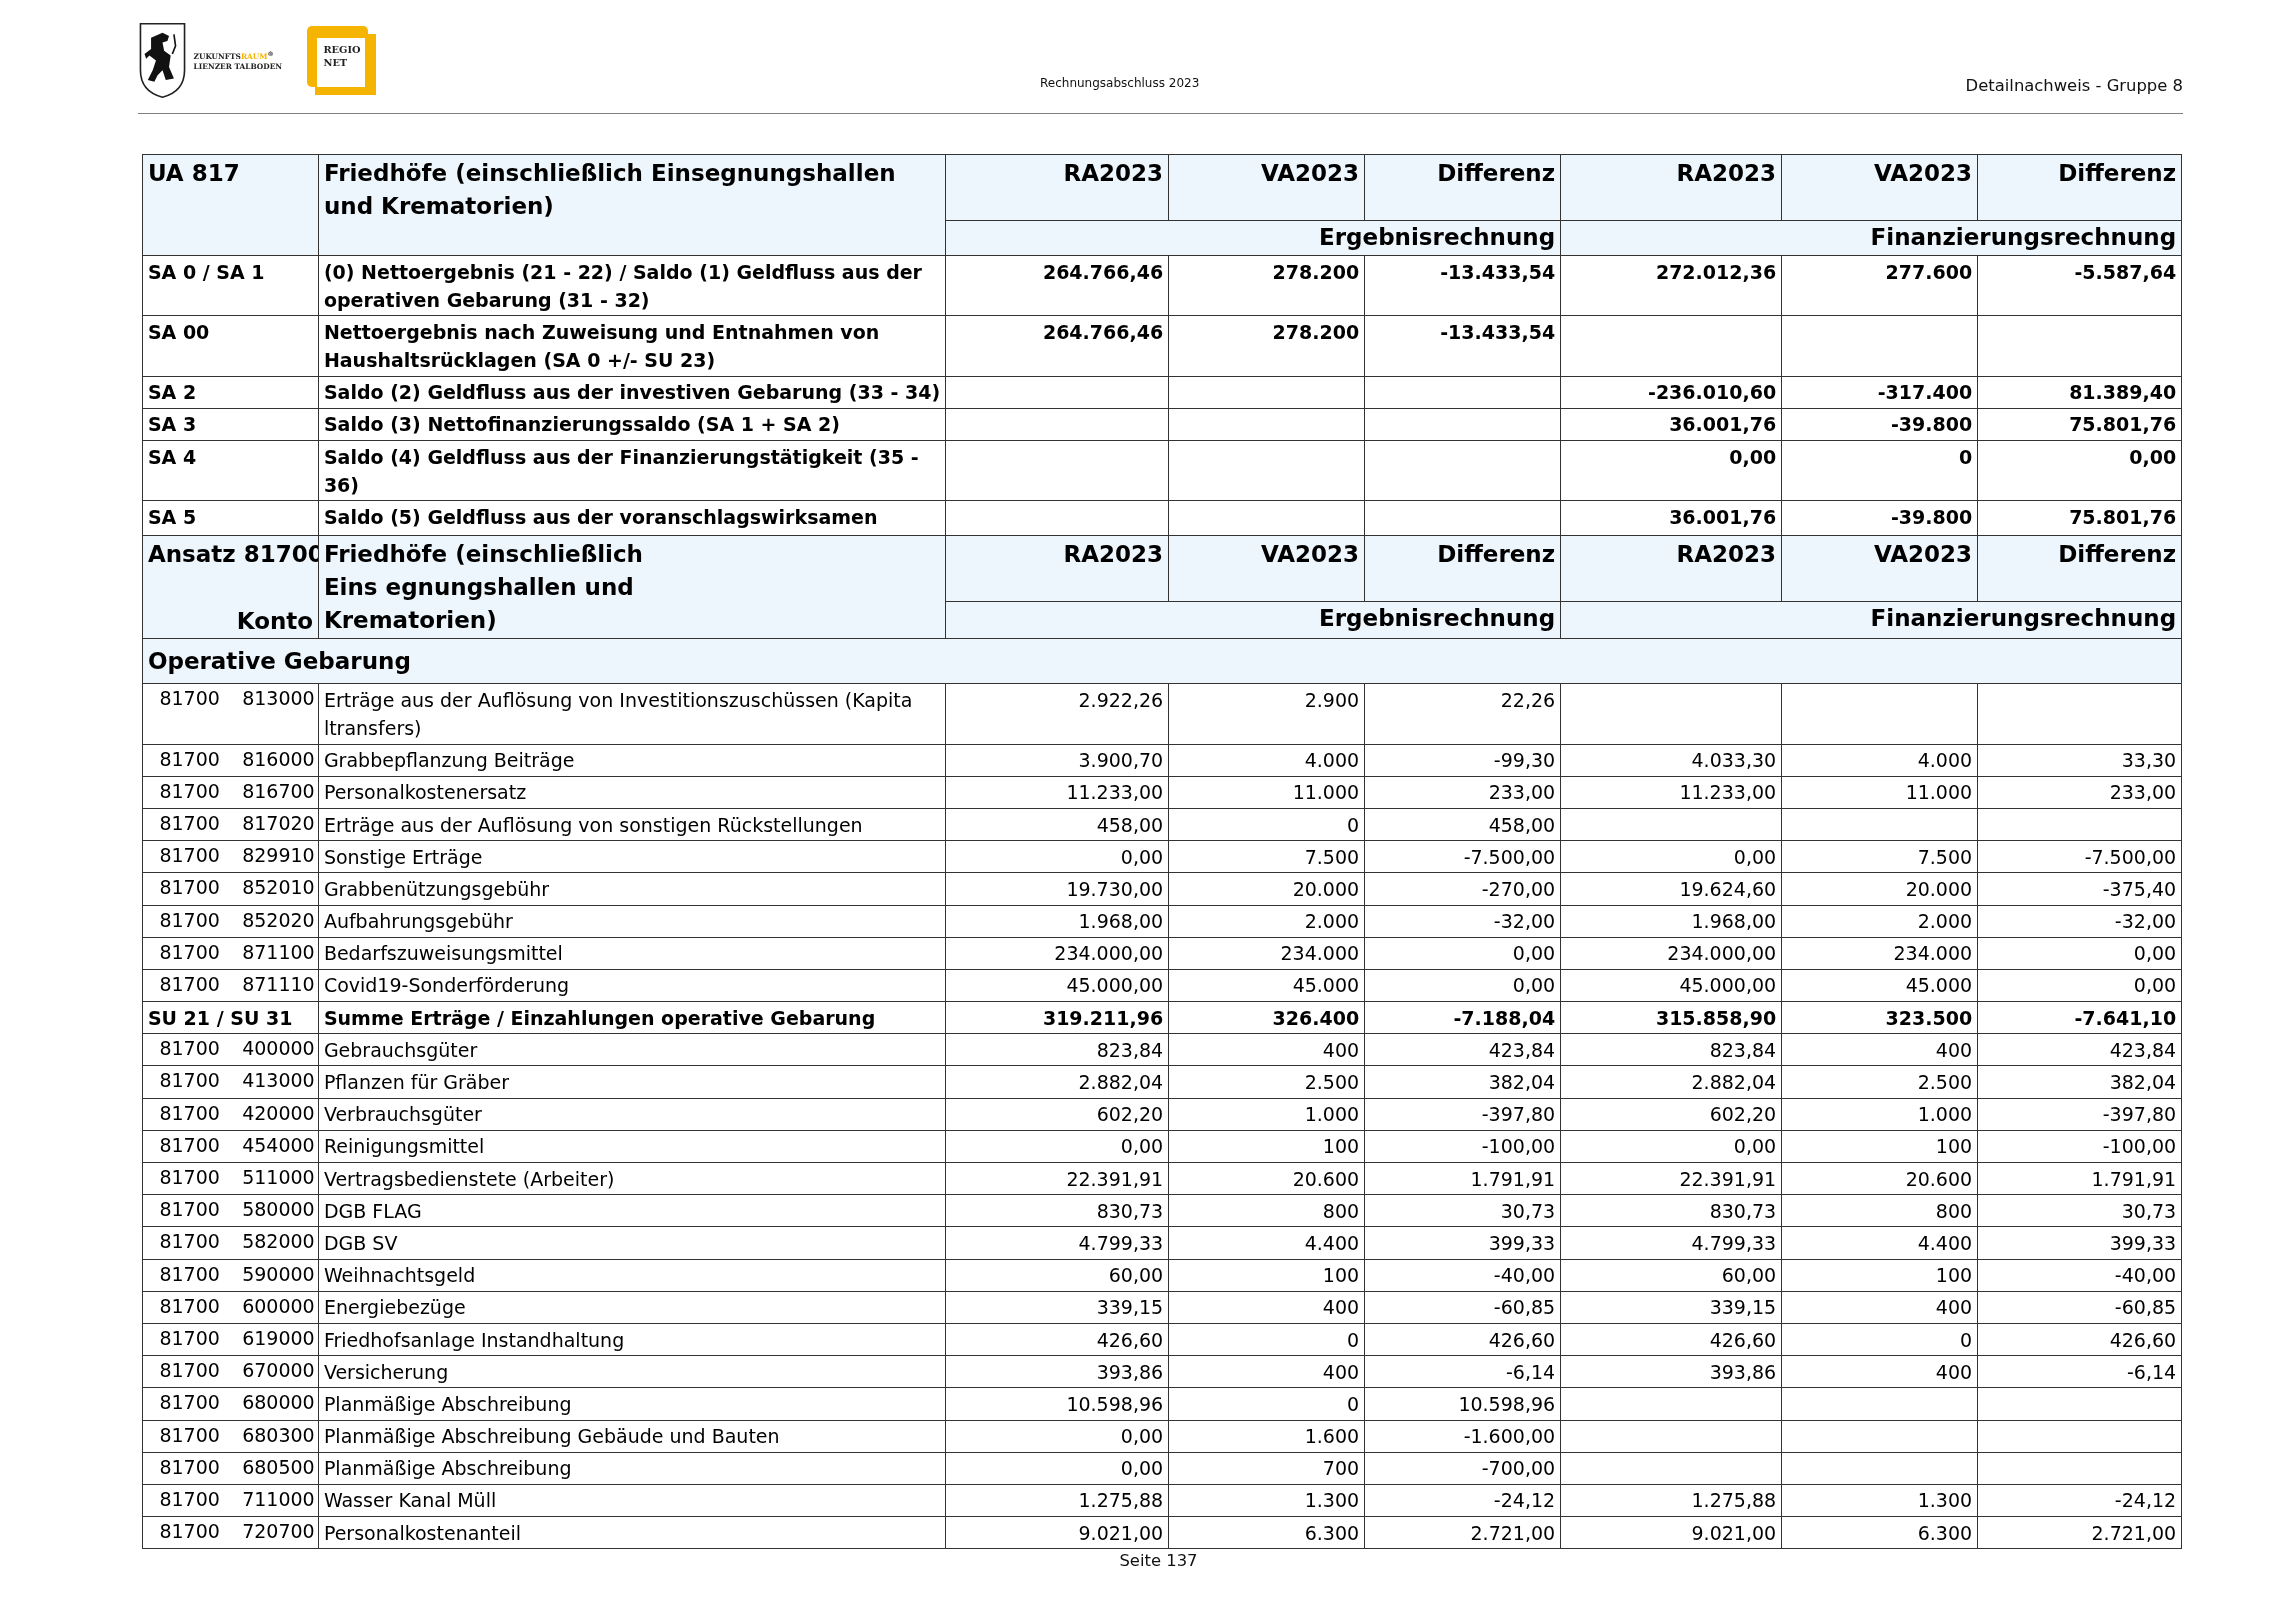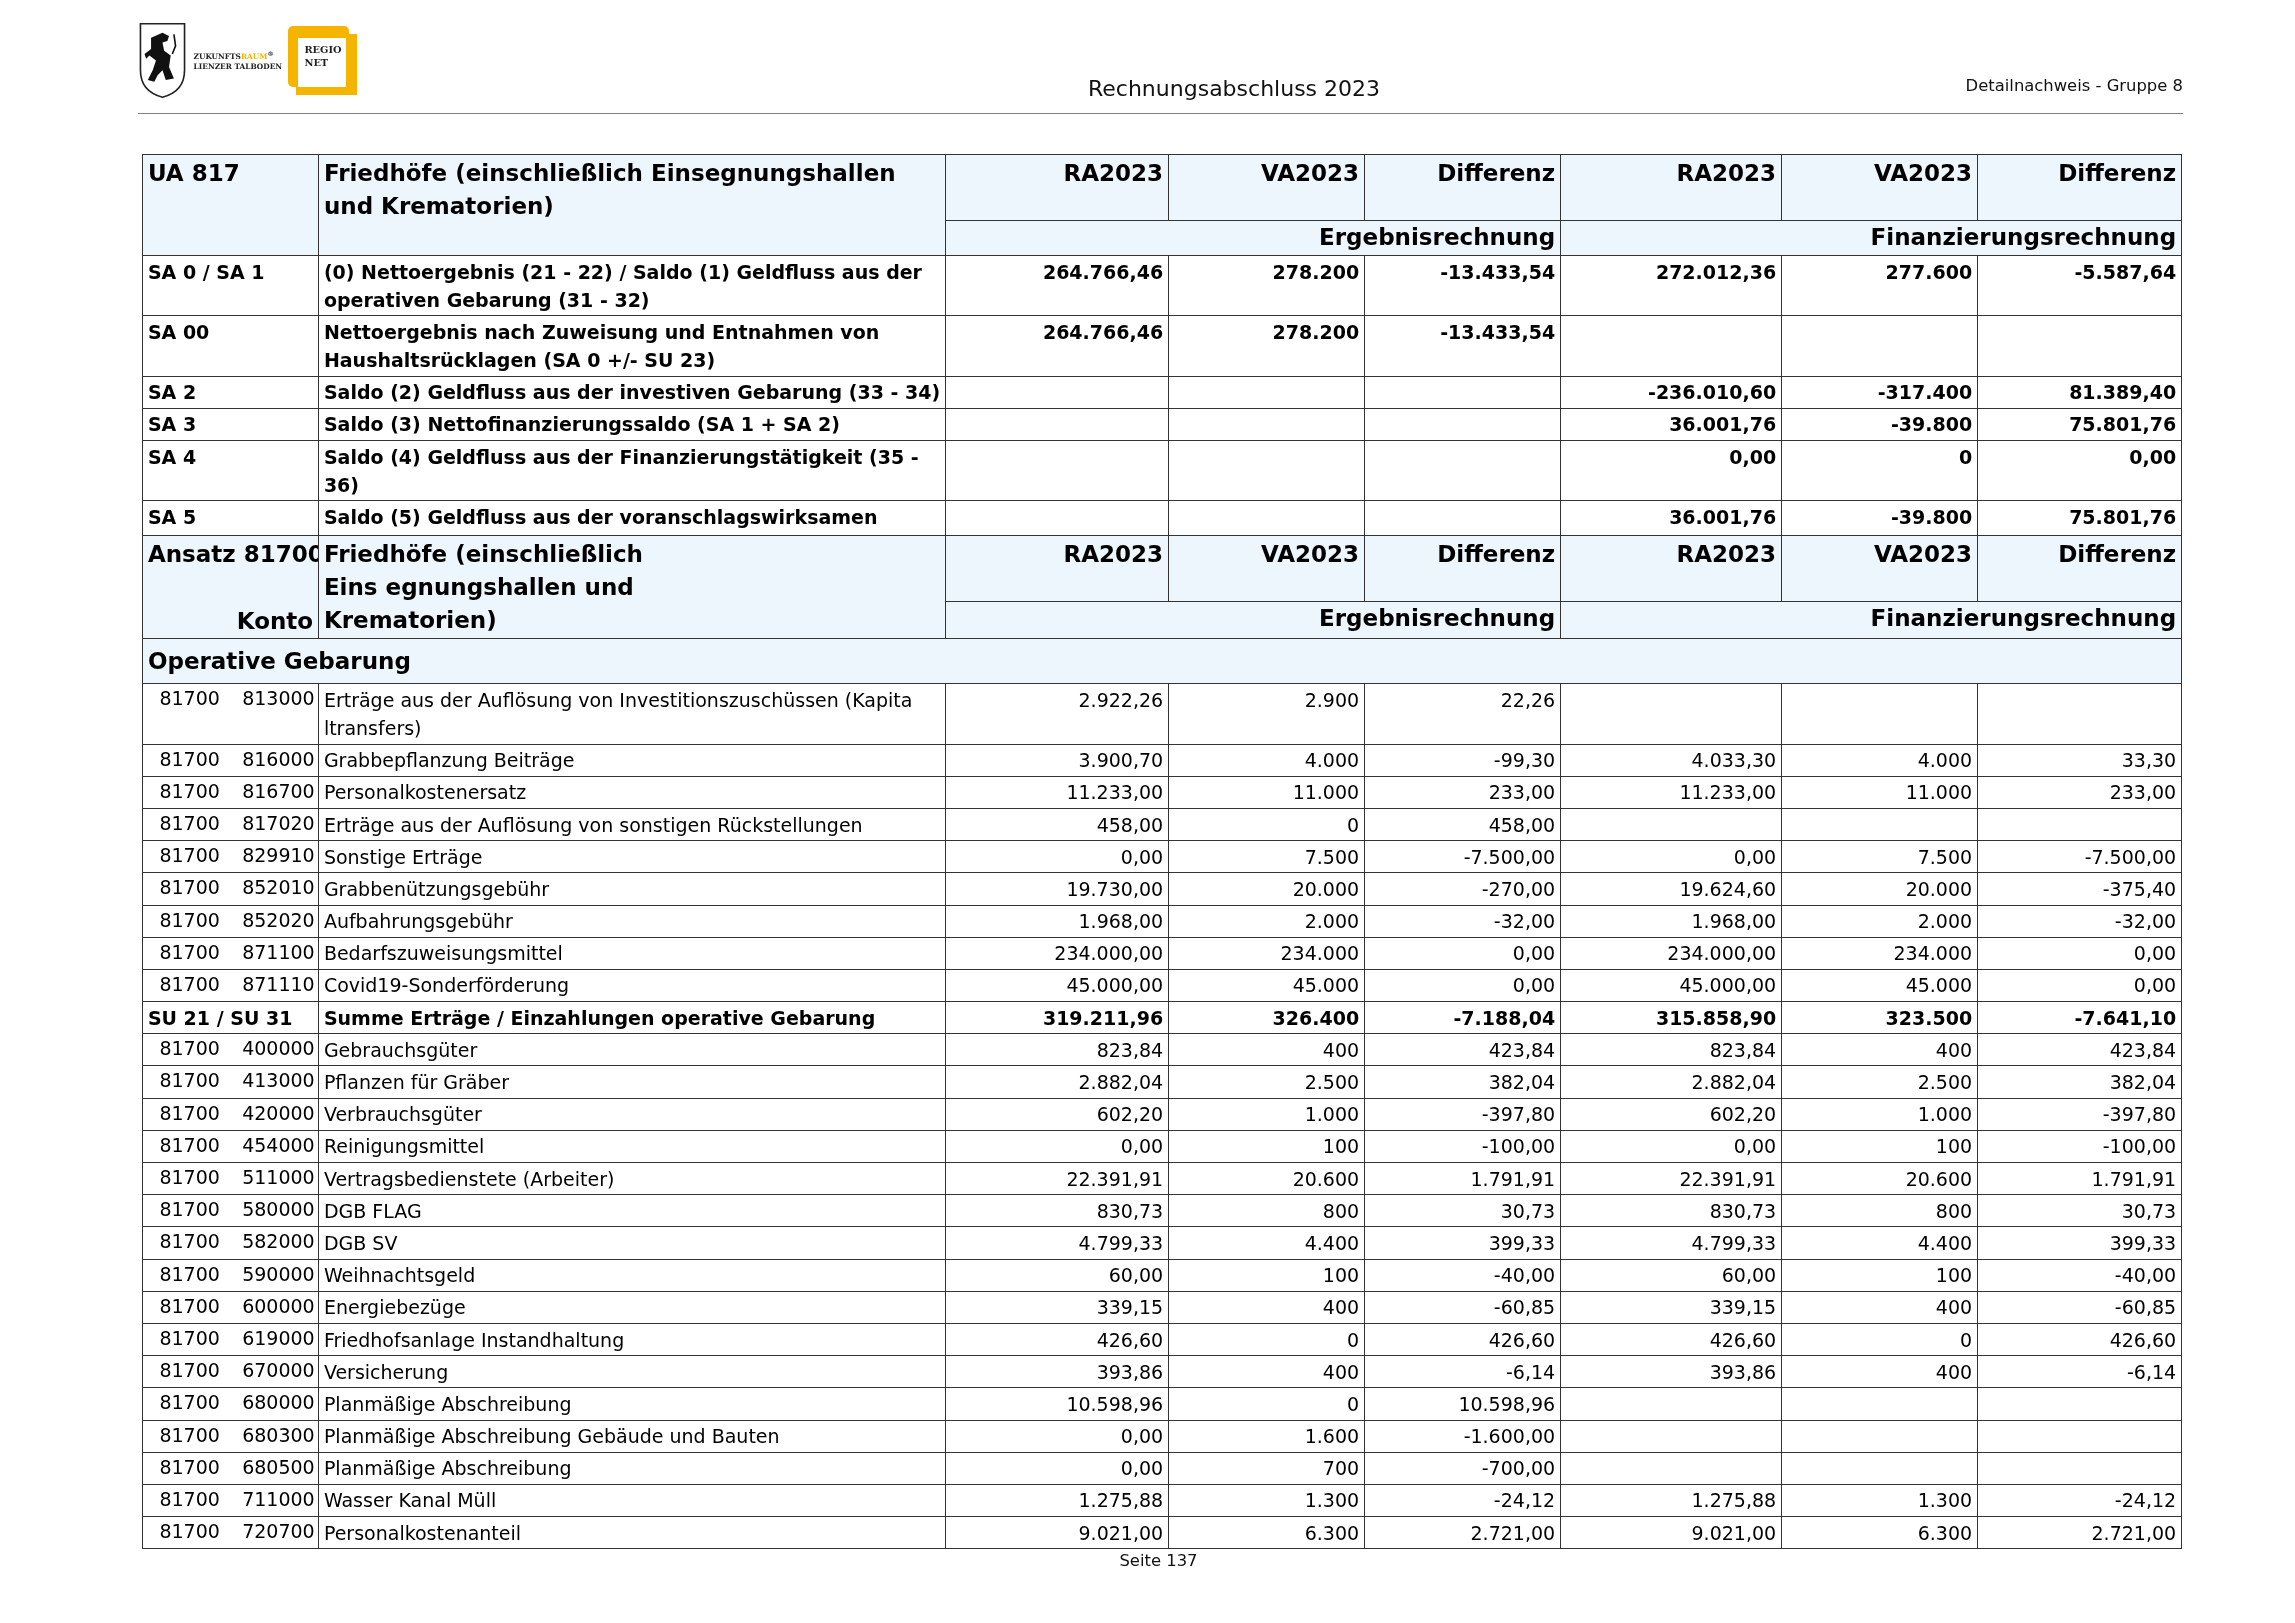"REGIO" .regio { margin-left: 6px -> 25px }
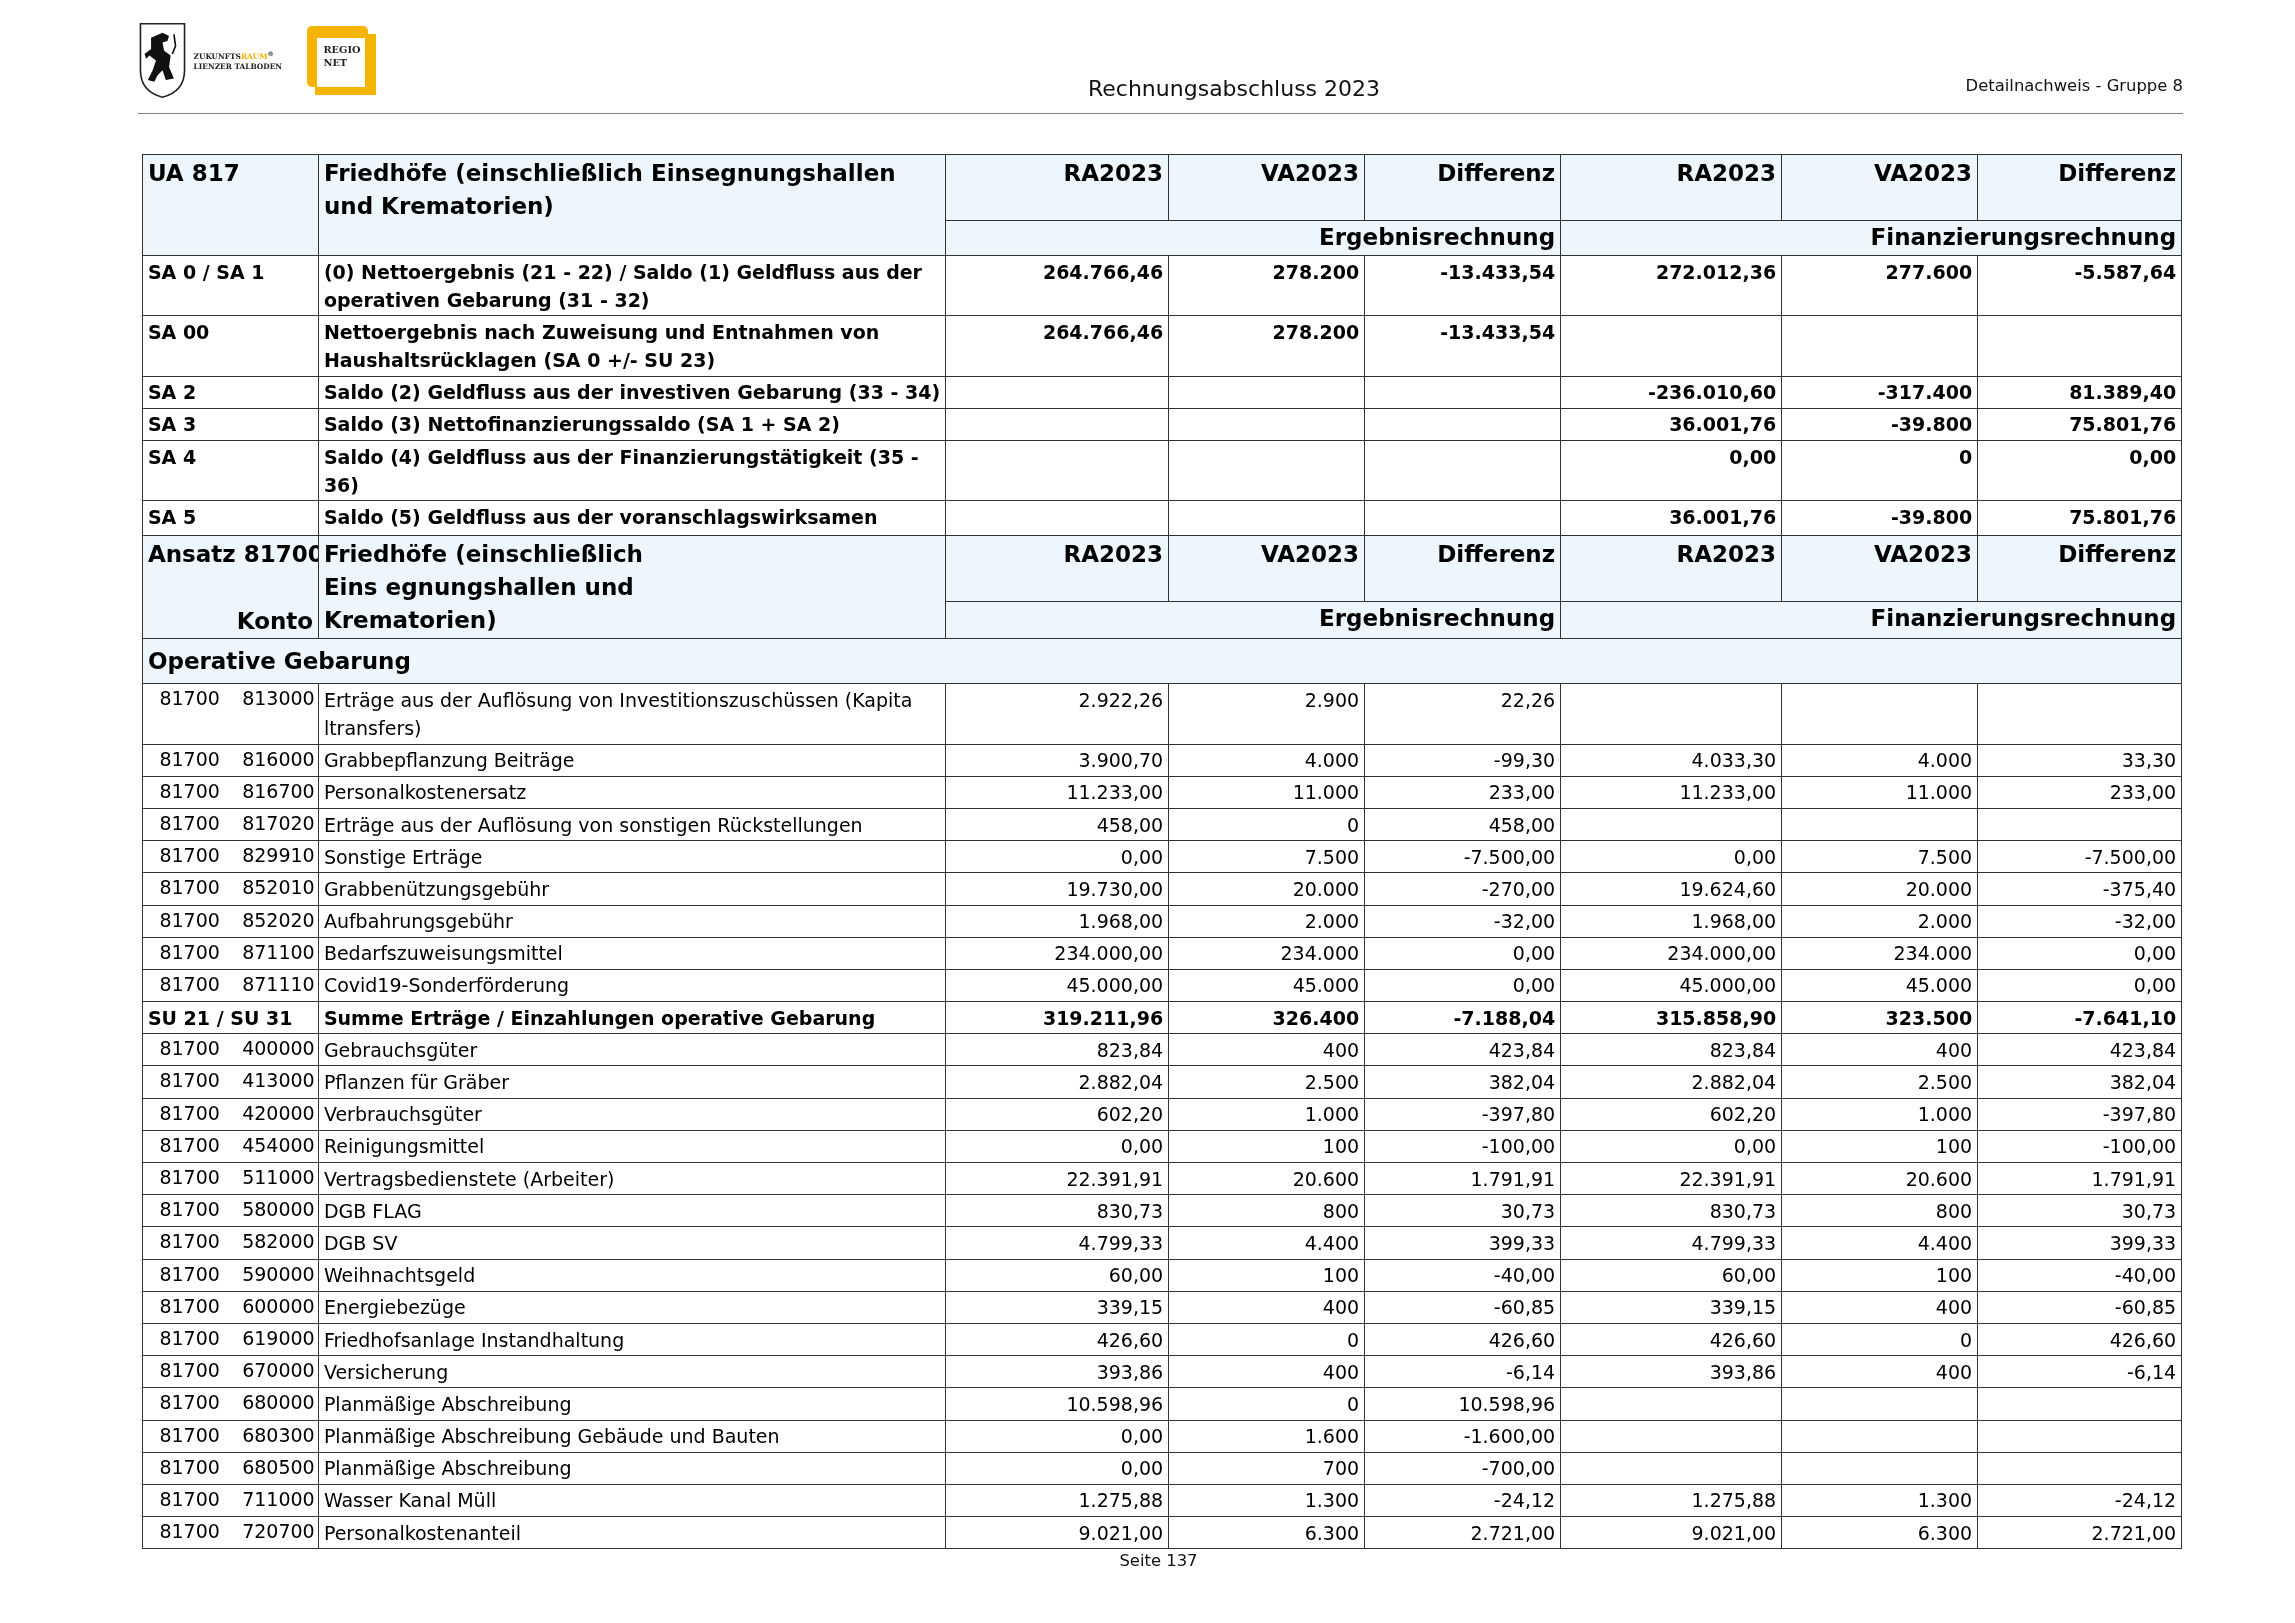"Rechnungsabschluss 2023" .hdr-center { font-size: 22px -> 12px; margin-left: 48px -> none }
